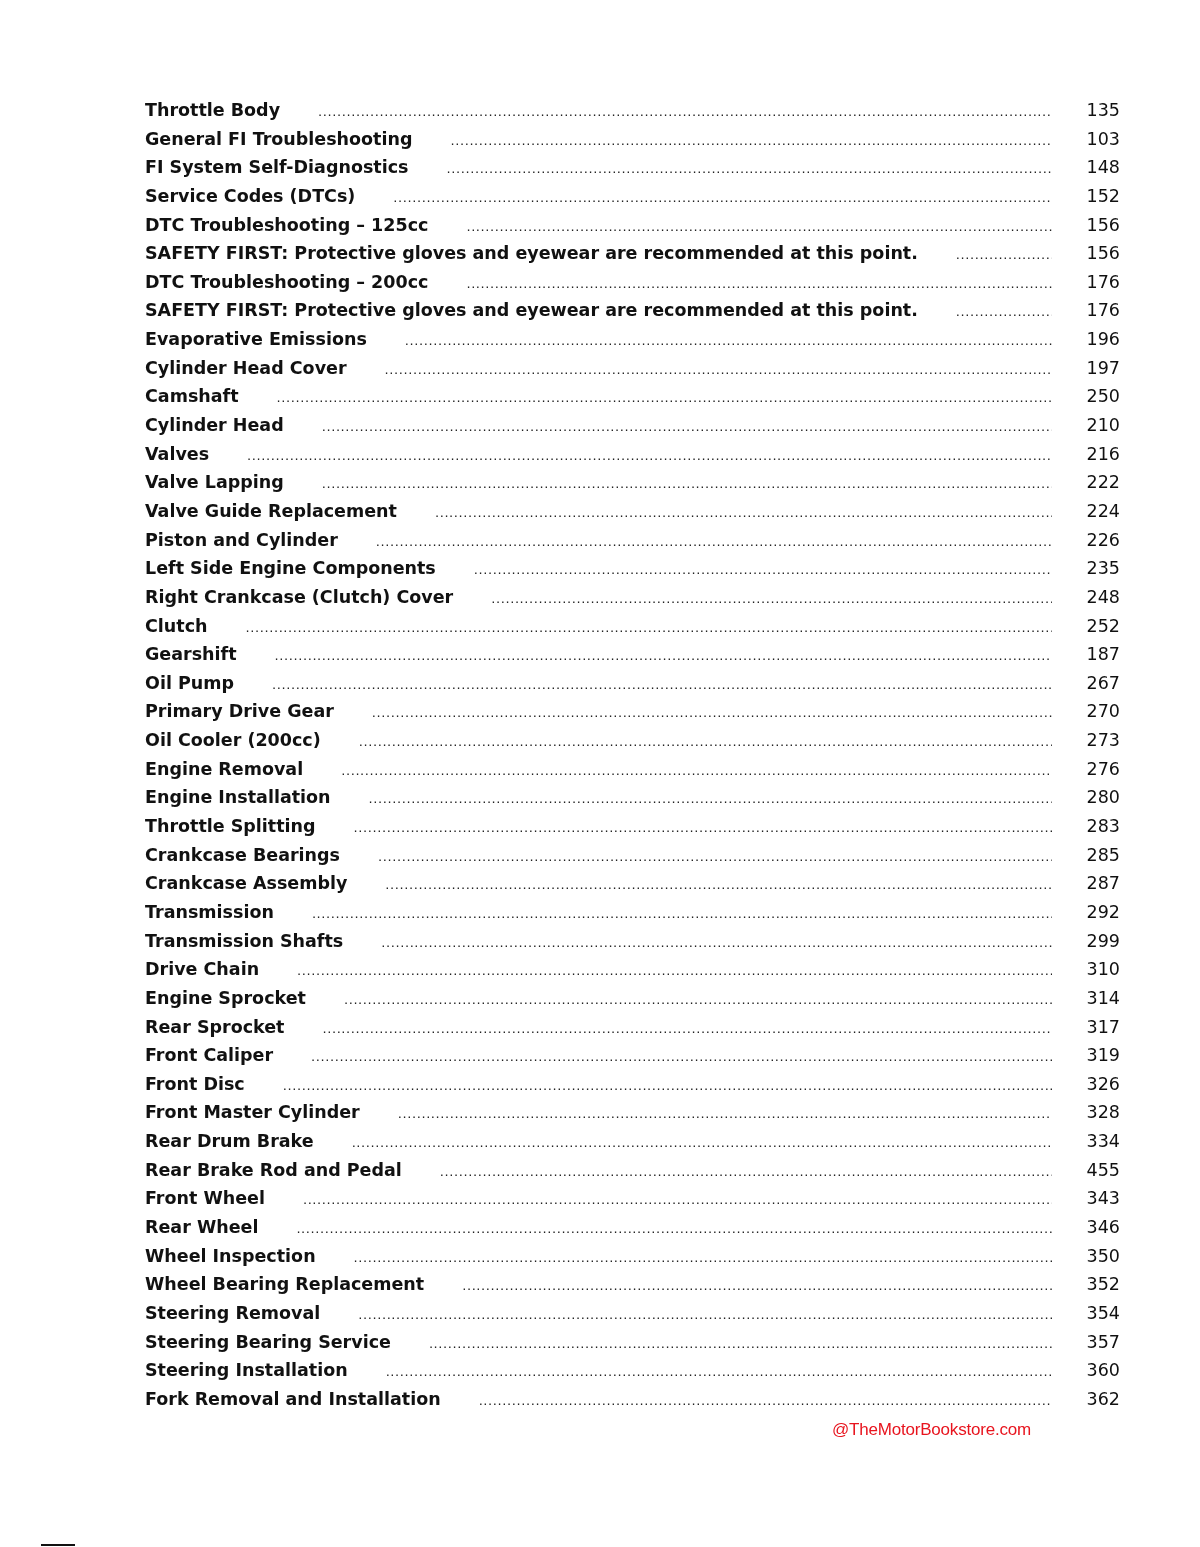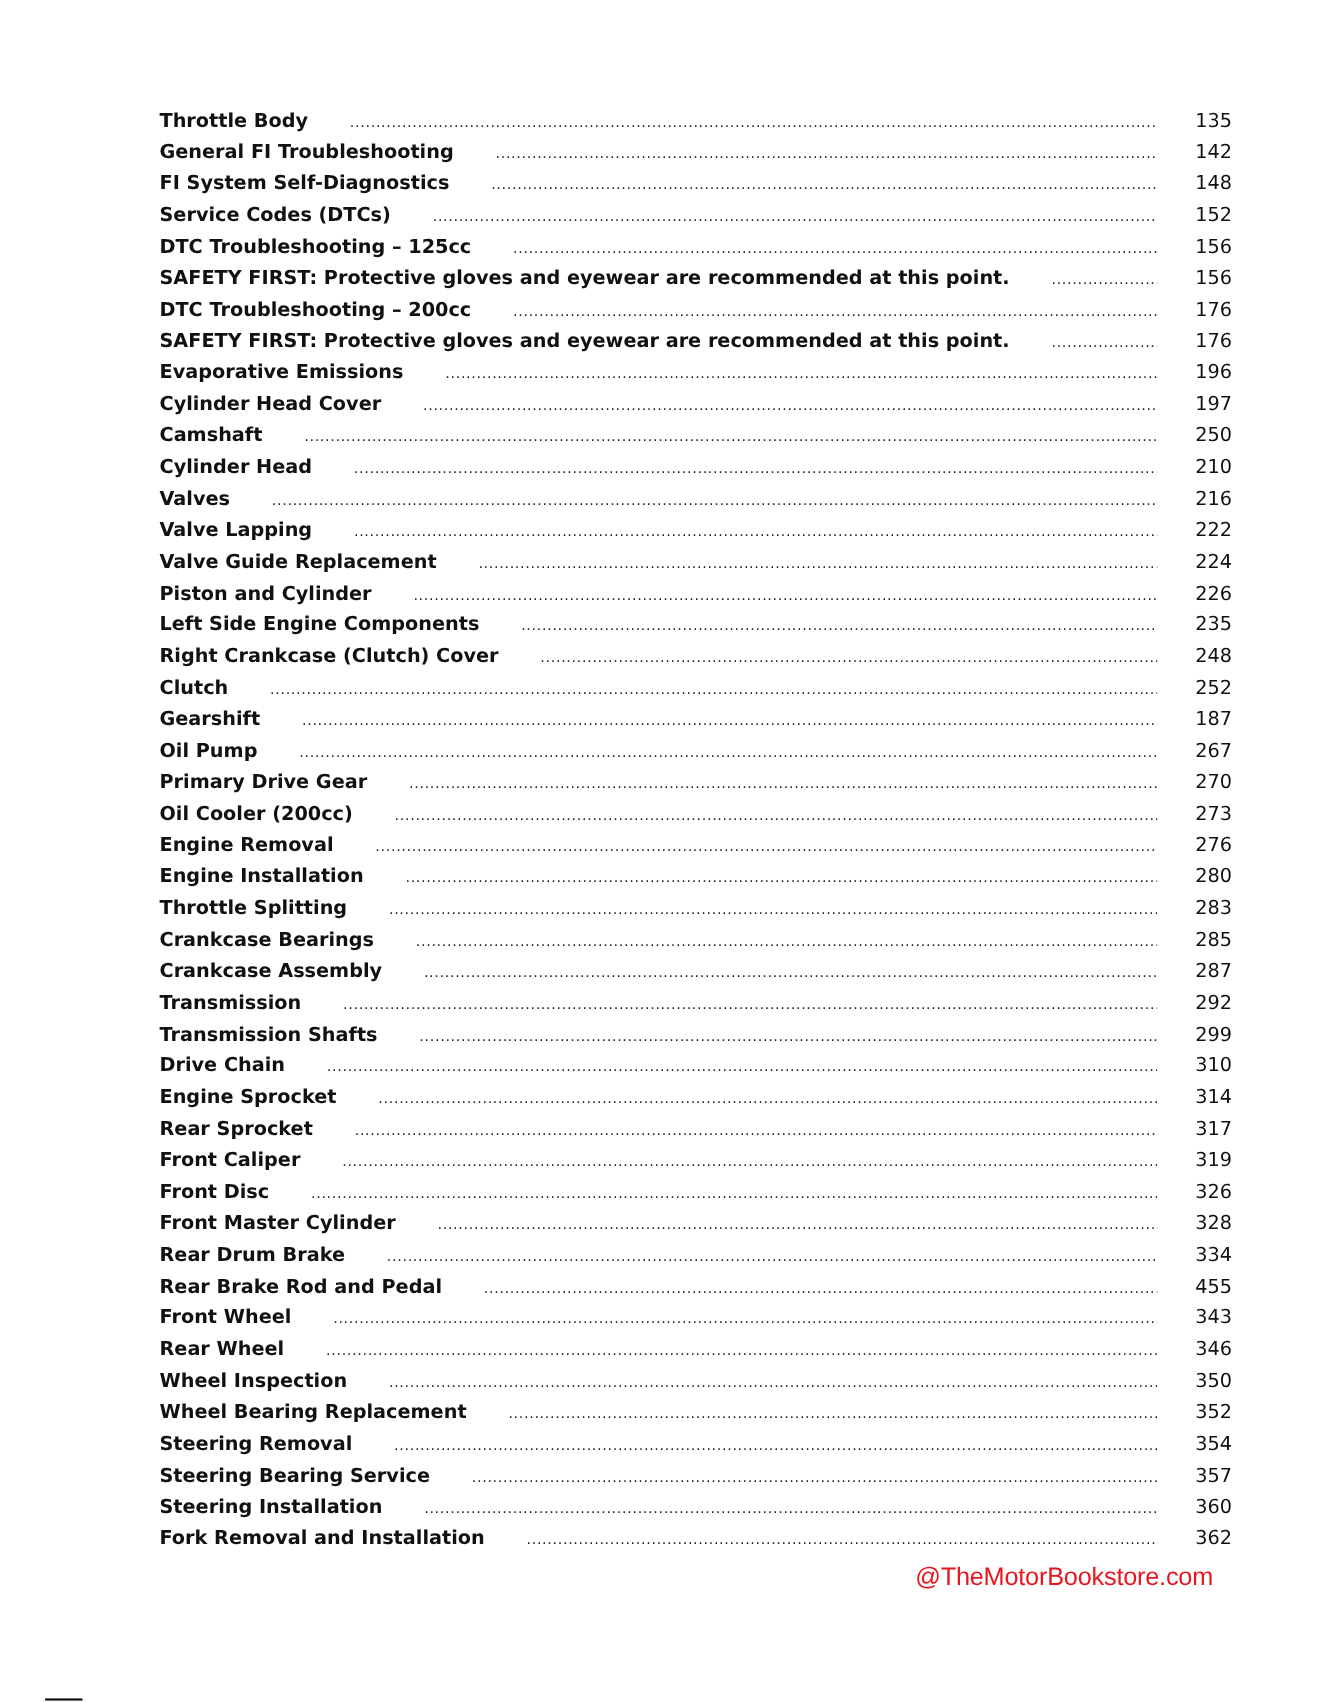"142" span.page { text: 142 -> 103 }
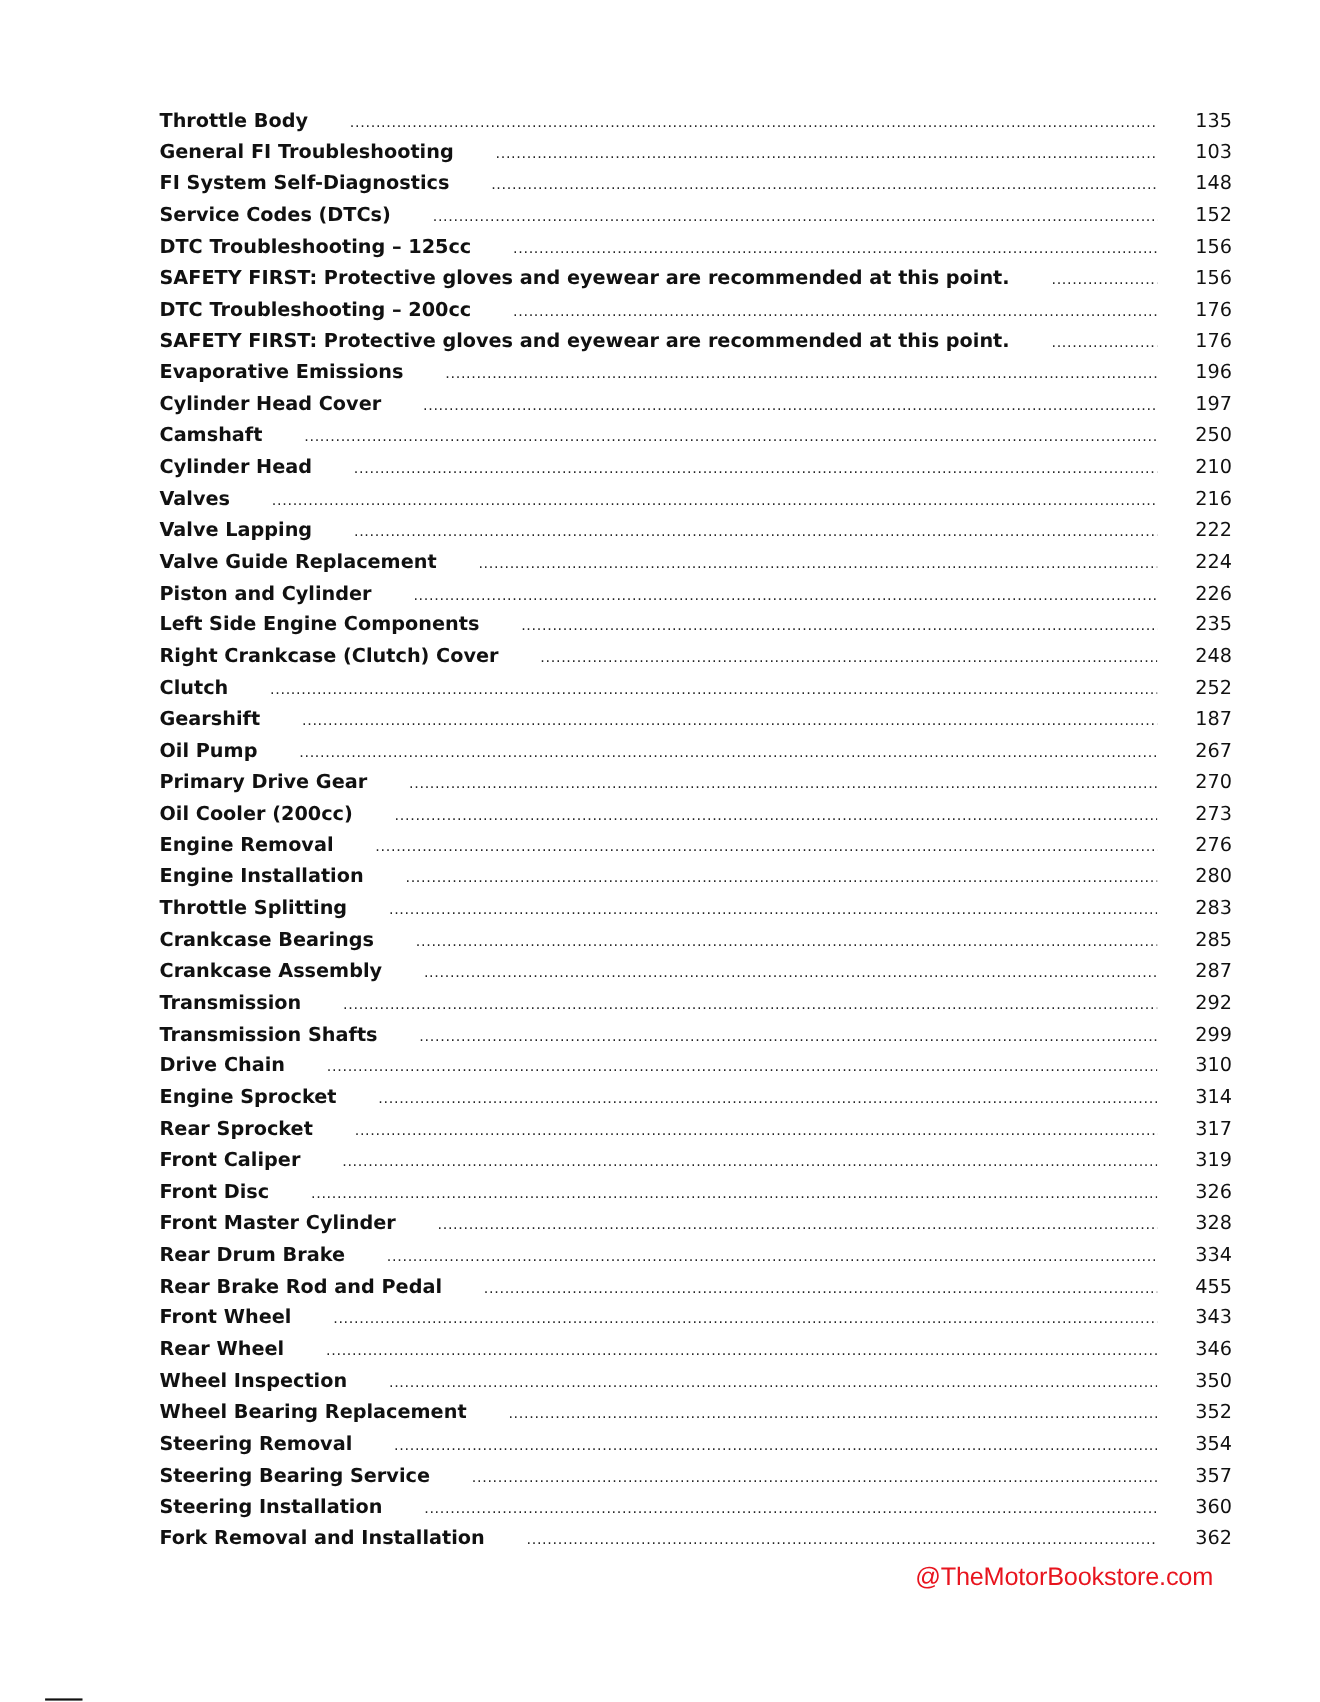"@TheMotorBookstore.com" .watermark { font-size: 23px -> 17px }
